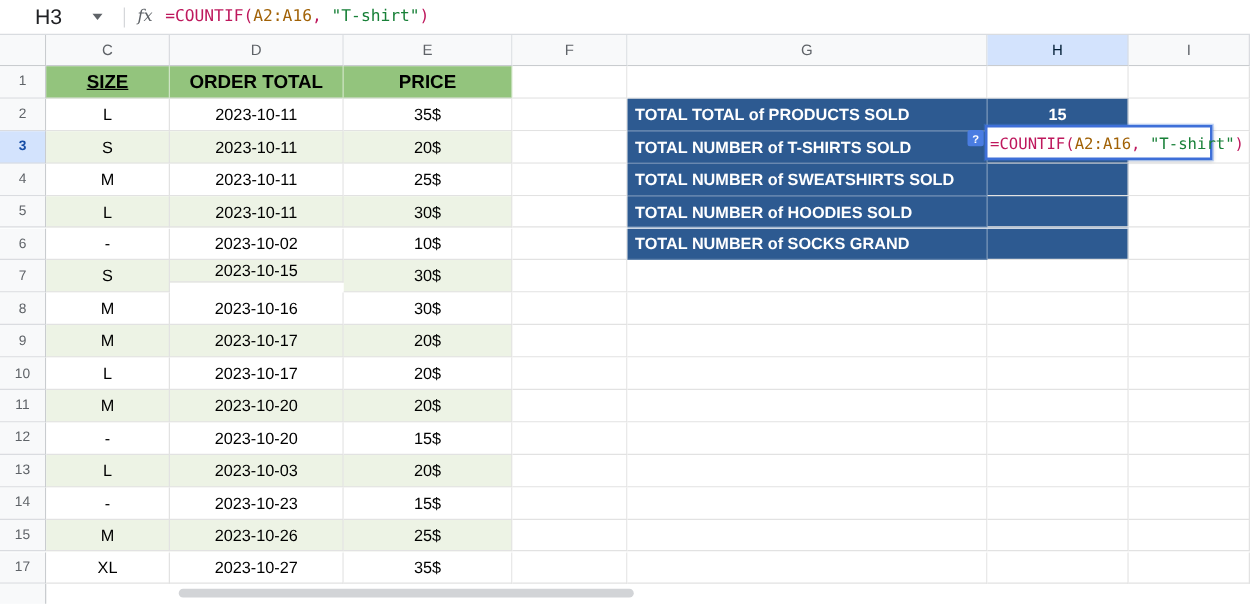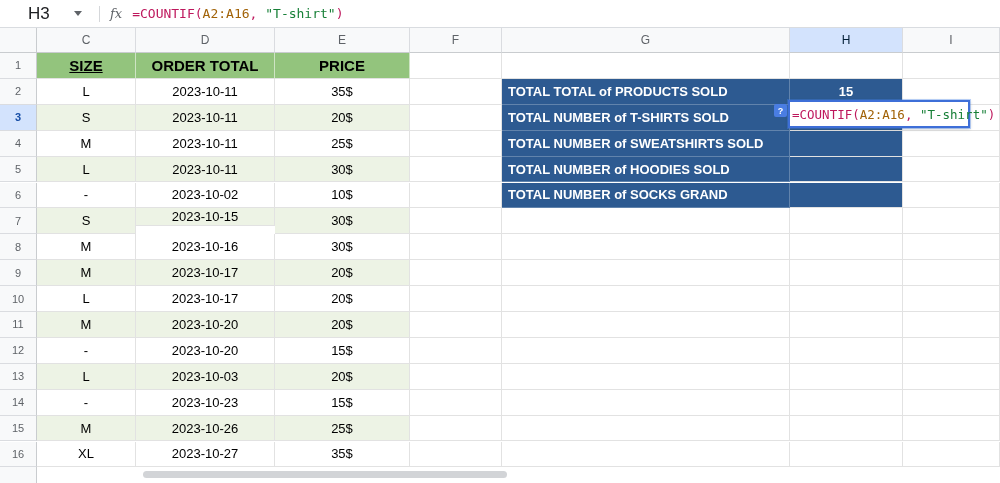"16" div.rowhead { text: 16 -> 17 }
